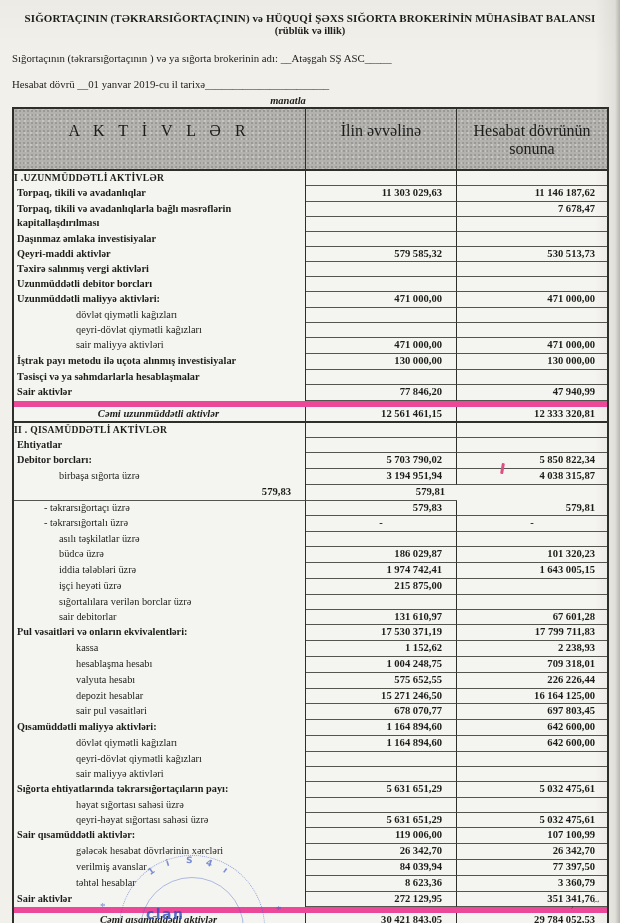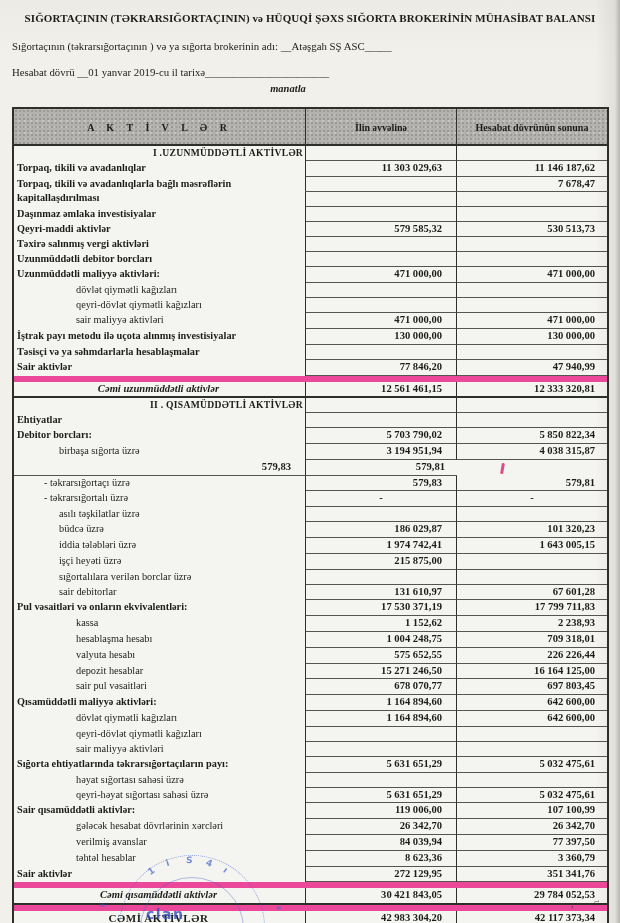"(rüblük və illik)" div.subtitle { html: none -> <div>(rüblük və illik)</div> }
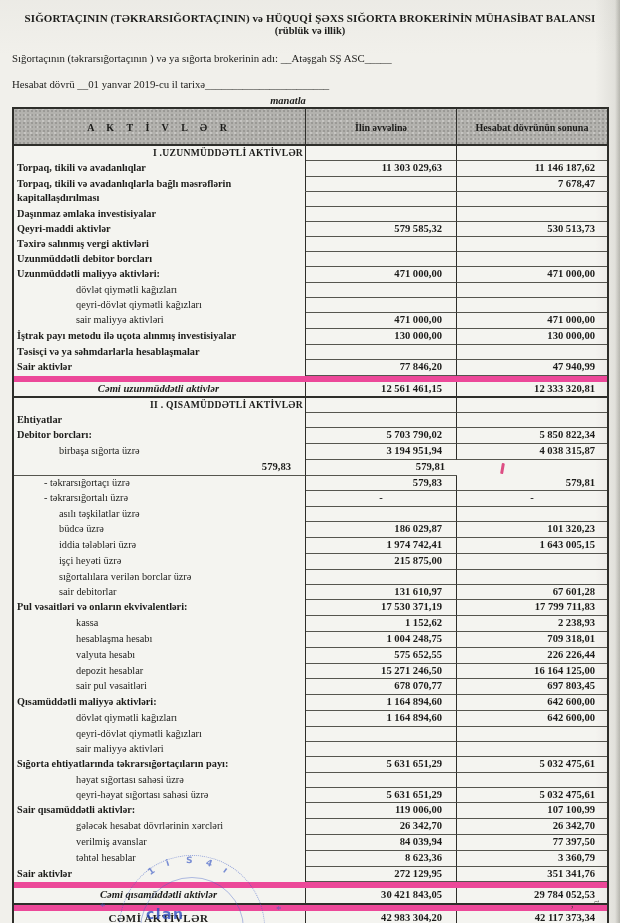"A K T İ V" .th { font-size: 10px -> 16px; font-weight: bold -> normal }
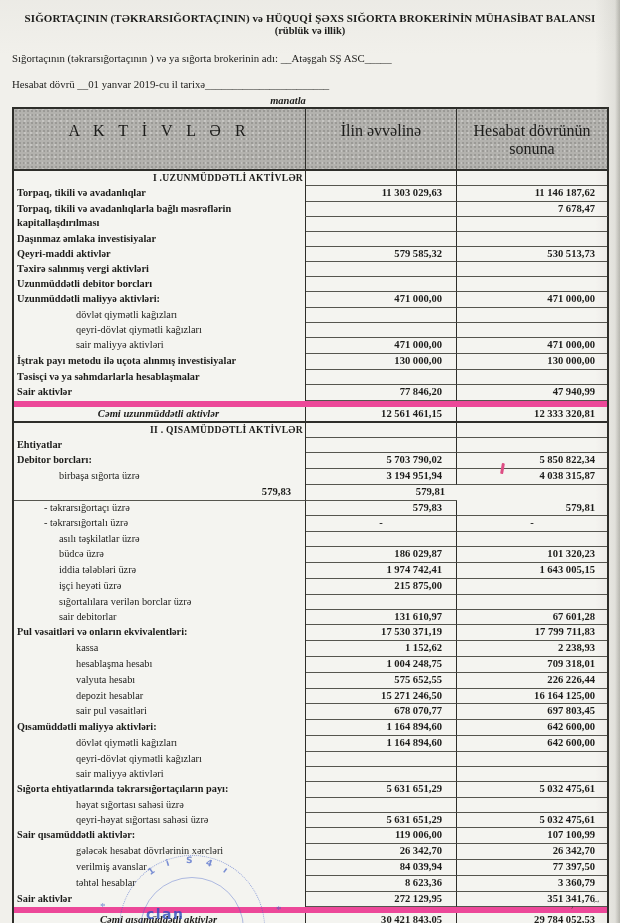"I .UZUNMÜDDƏTLİ AKTİVLƏR" .t-sec .lc { text-align: right -> left }
